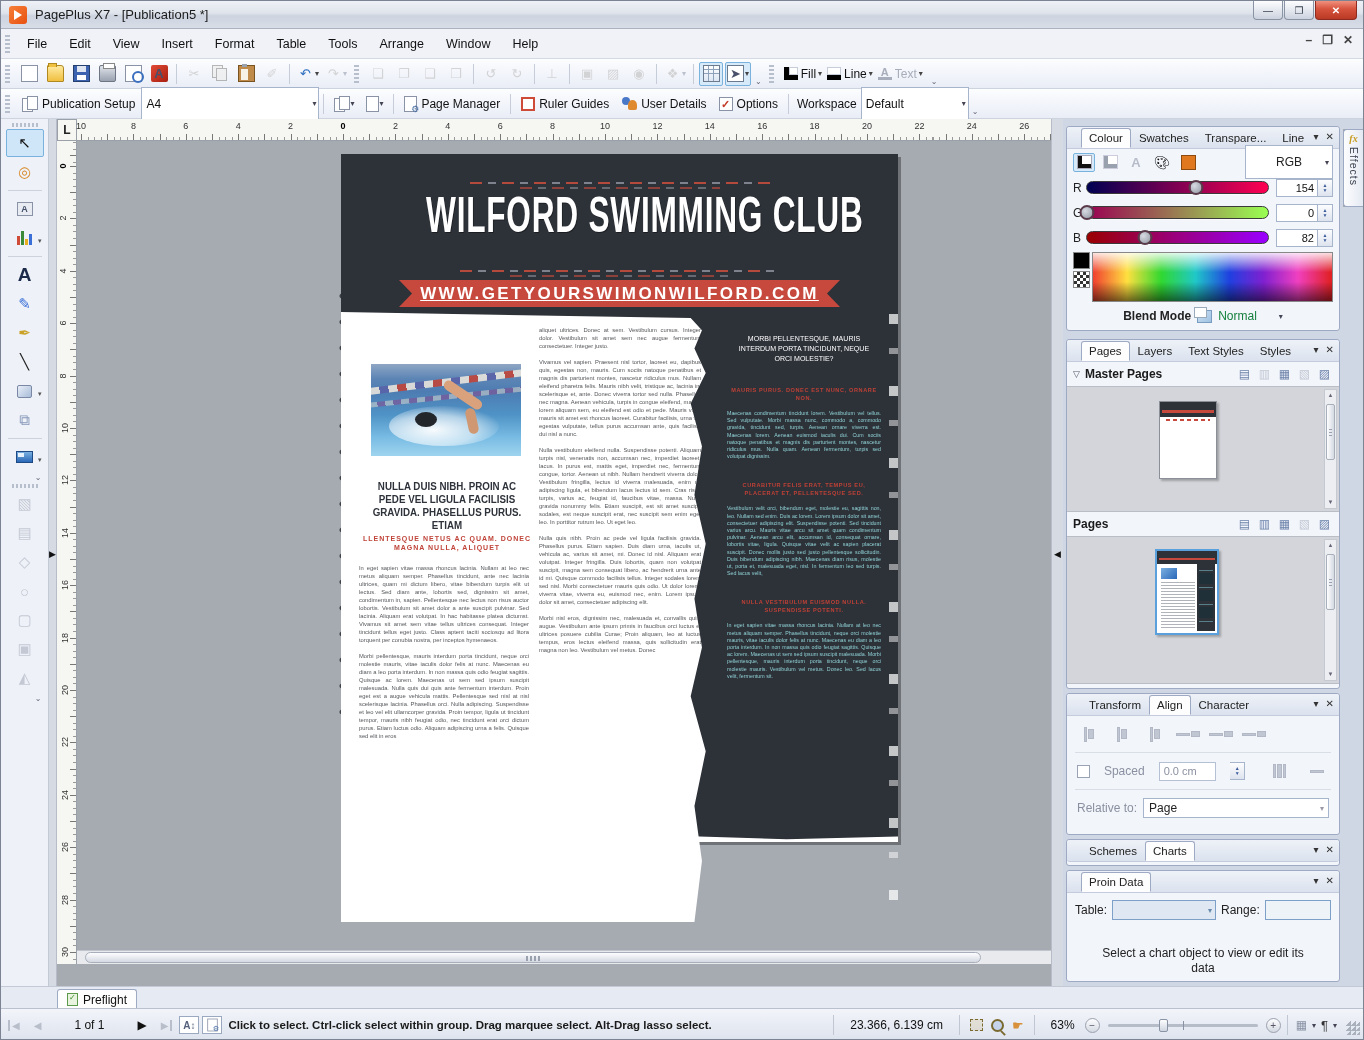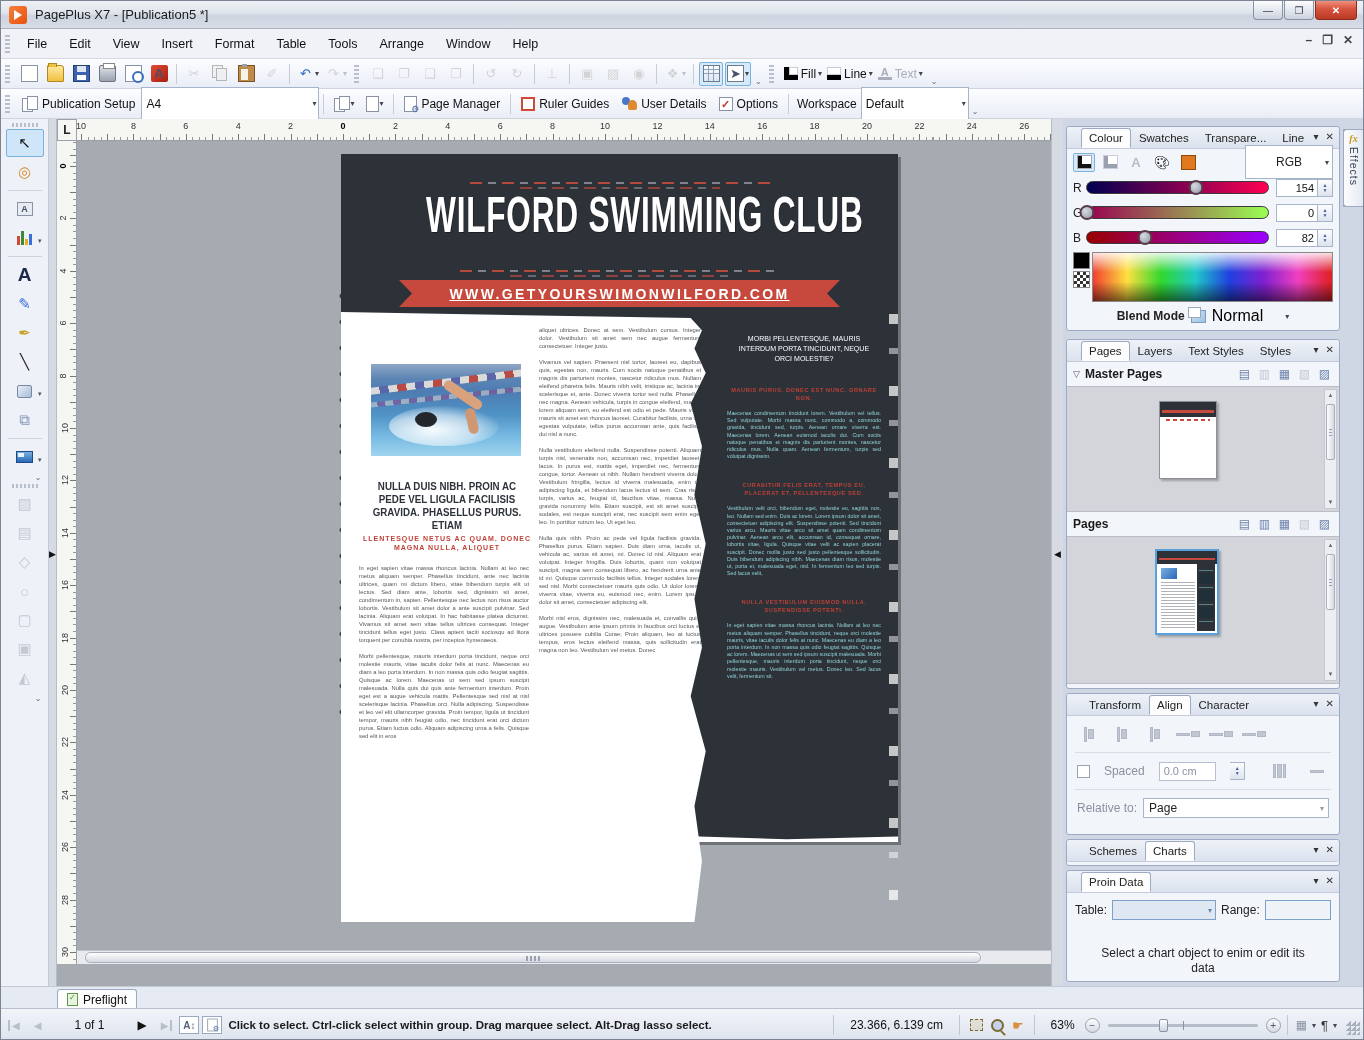"WWW.GETYOURSWIMONWILFORD.COM" .ribbon span { font-size: 14px -> 17px }
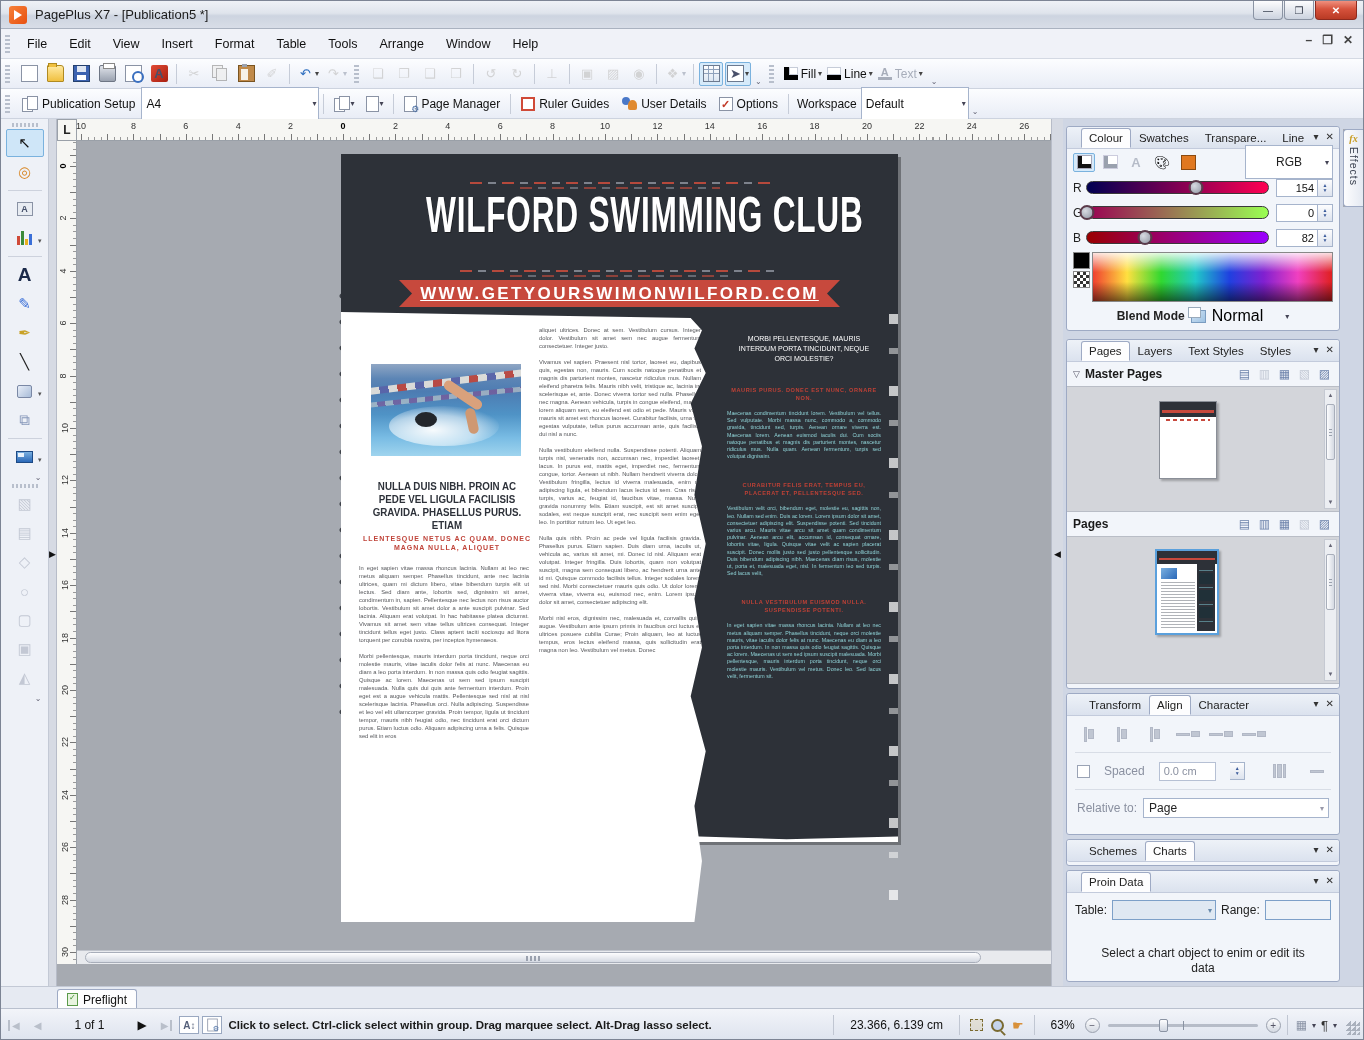"Normal" .bl-val { color: #000000 -> #15803d; font-size: 16px -> 12px }
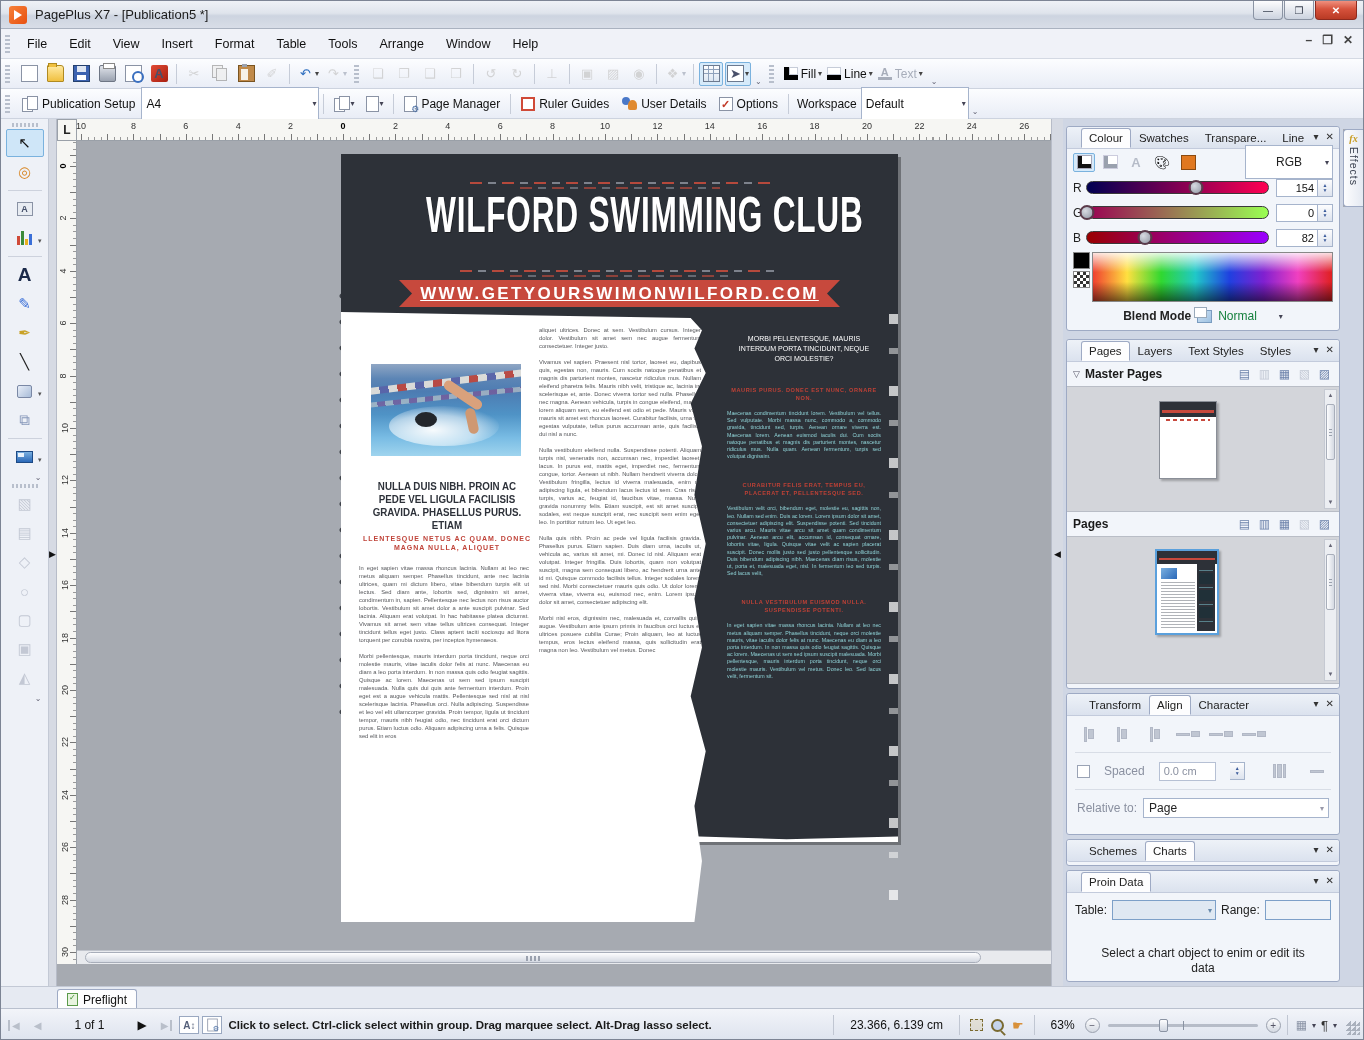"Select a chart object to" div.chart-msg { text: enim -> view }
